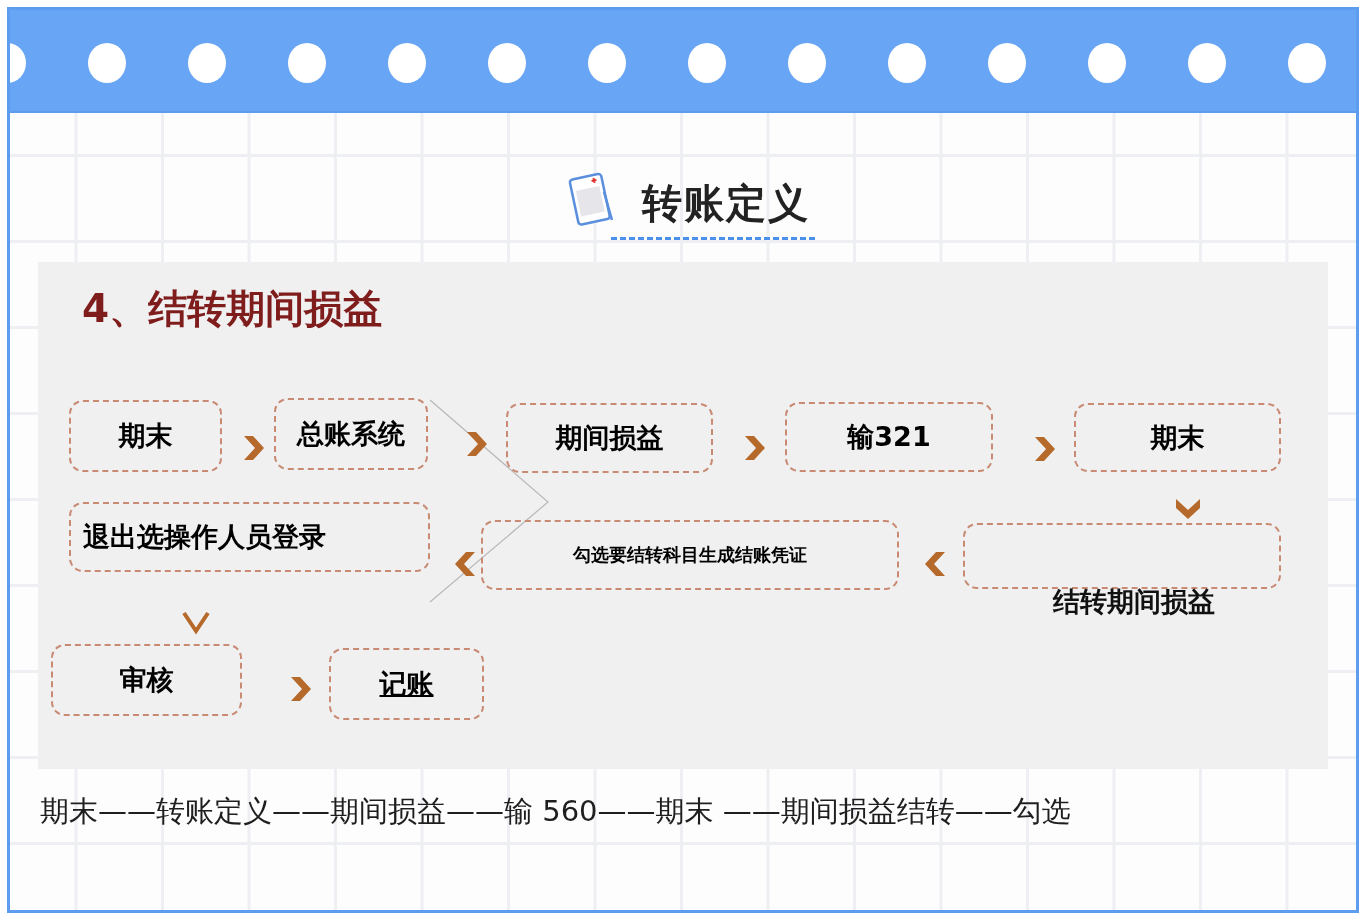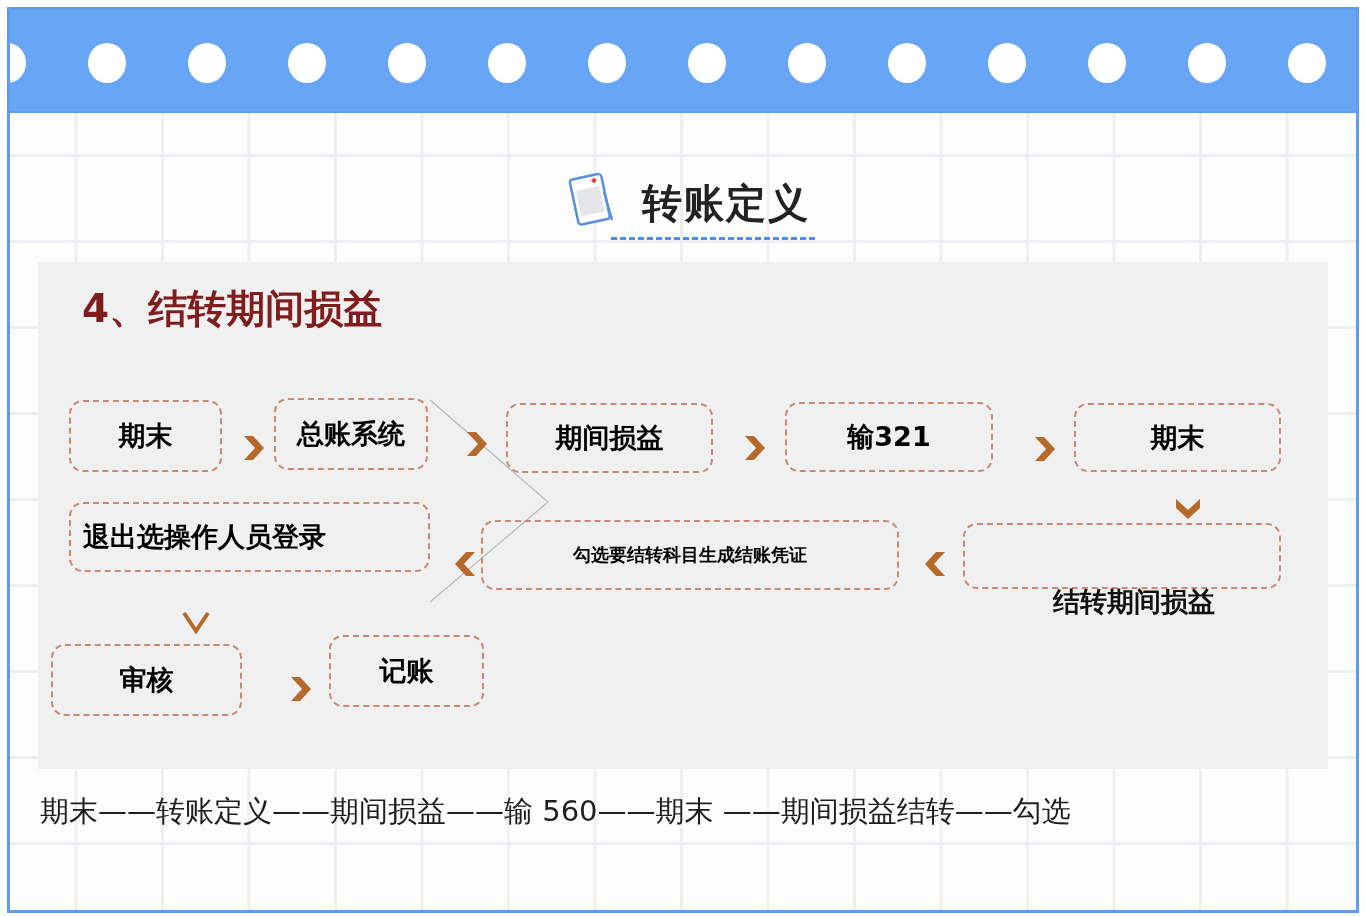"记账" div.node { text-decoration: none -> underline; top: 373px -> 386px }
